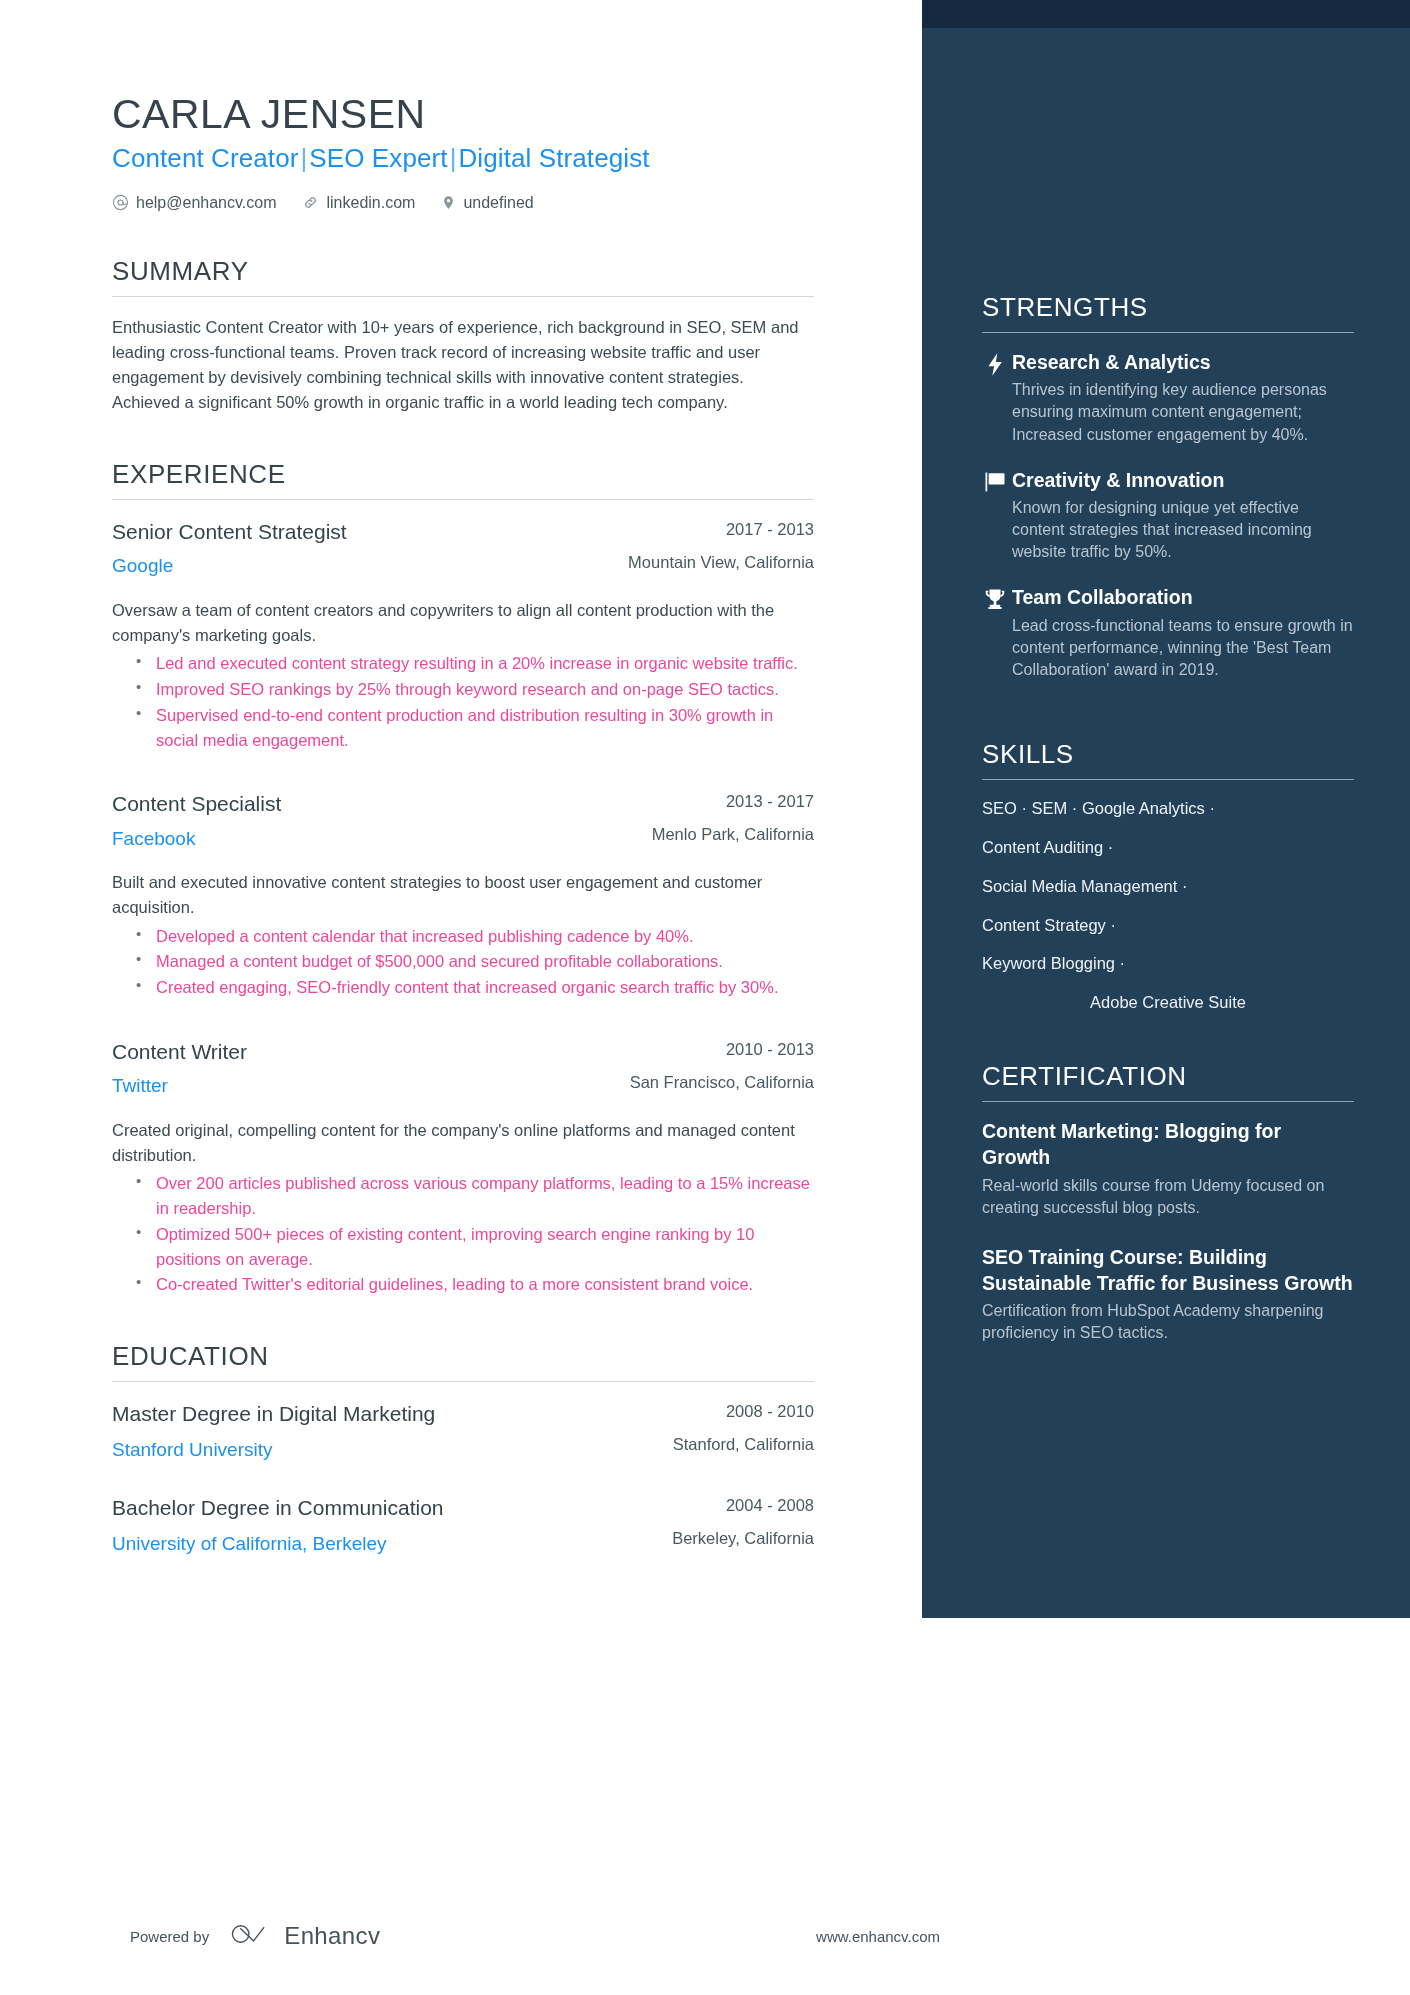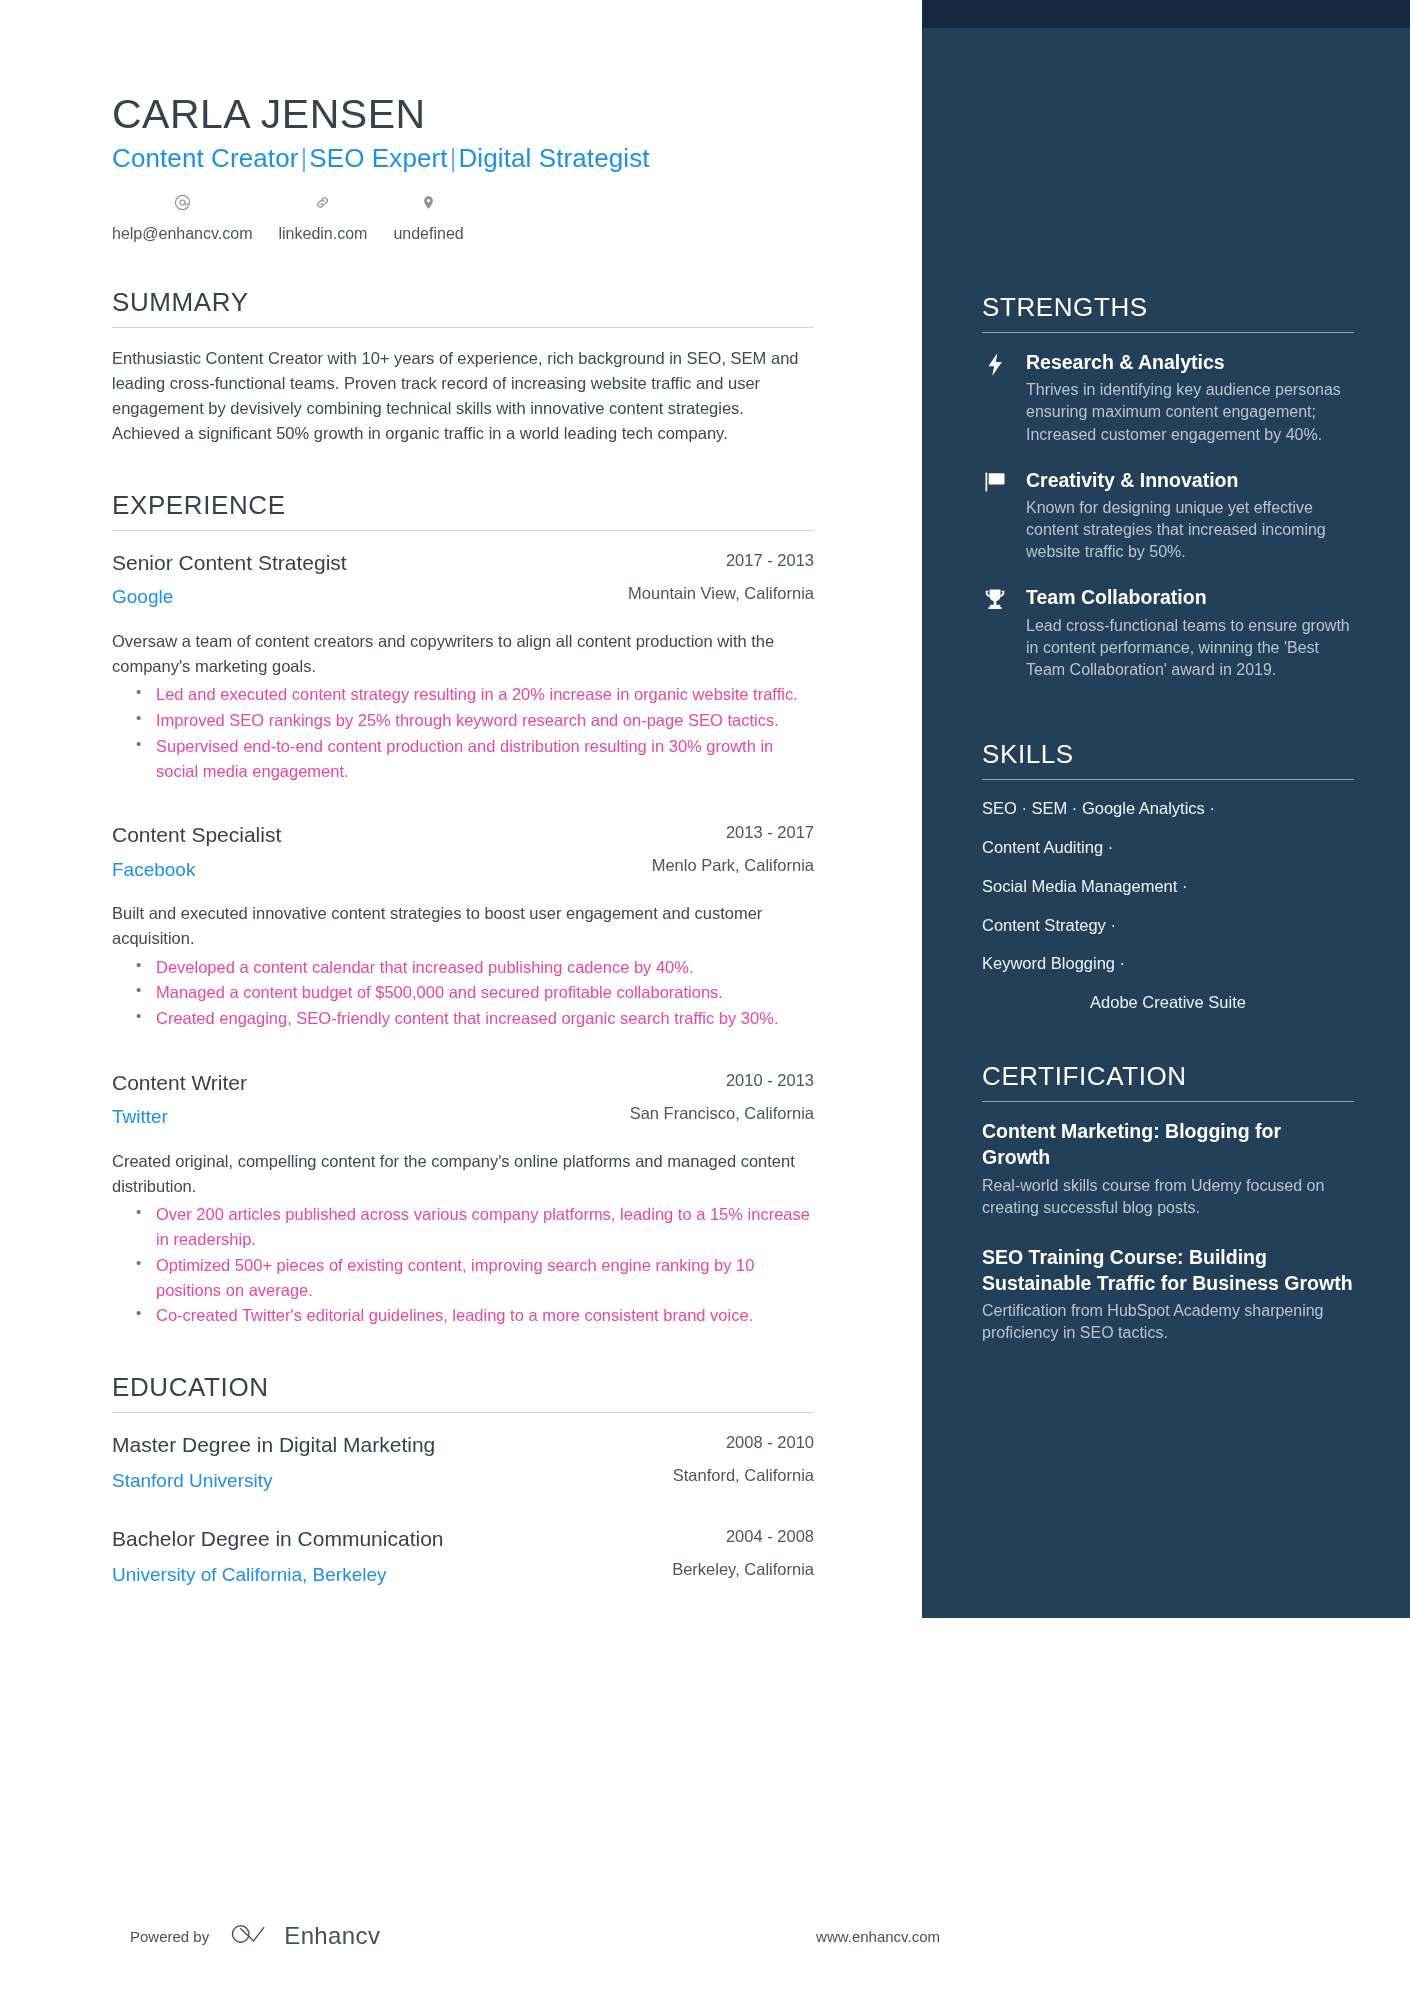"help@enhancv.com" .contact-item { flex-direction: column -> none; gap: 14px -> 7px }
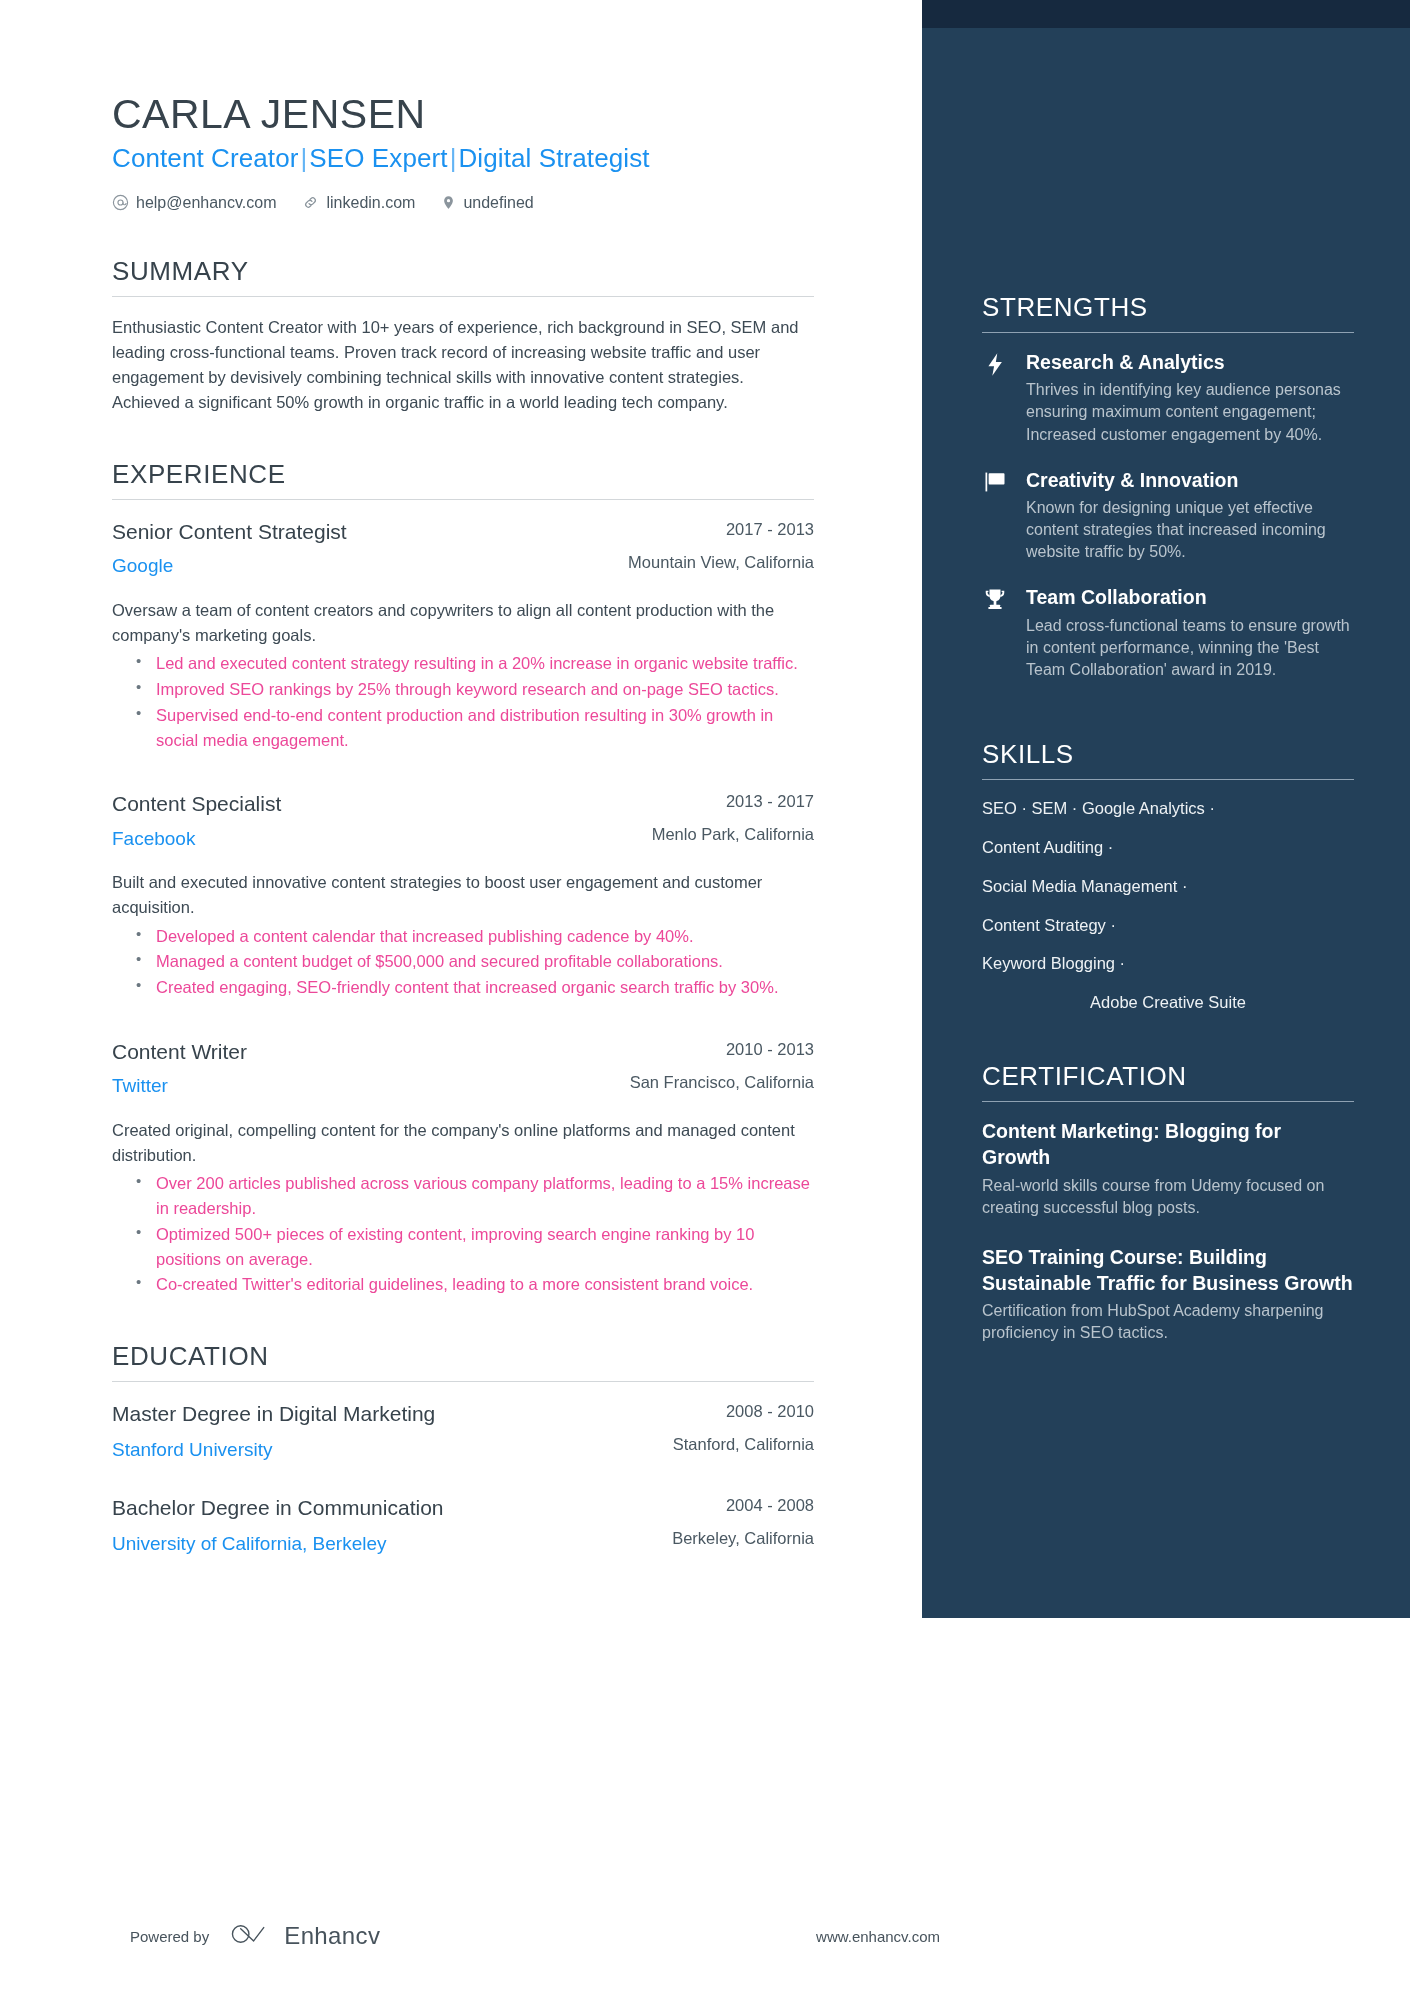"Research & Analytics" .strength { gap: 18px -> 4px }
